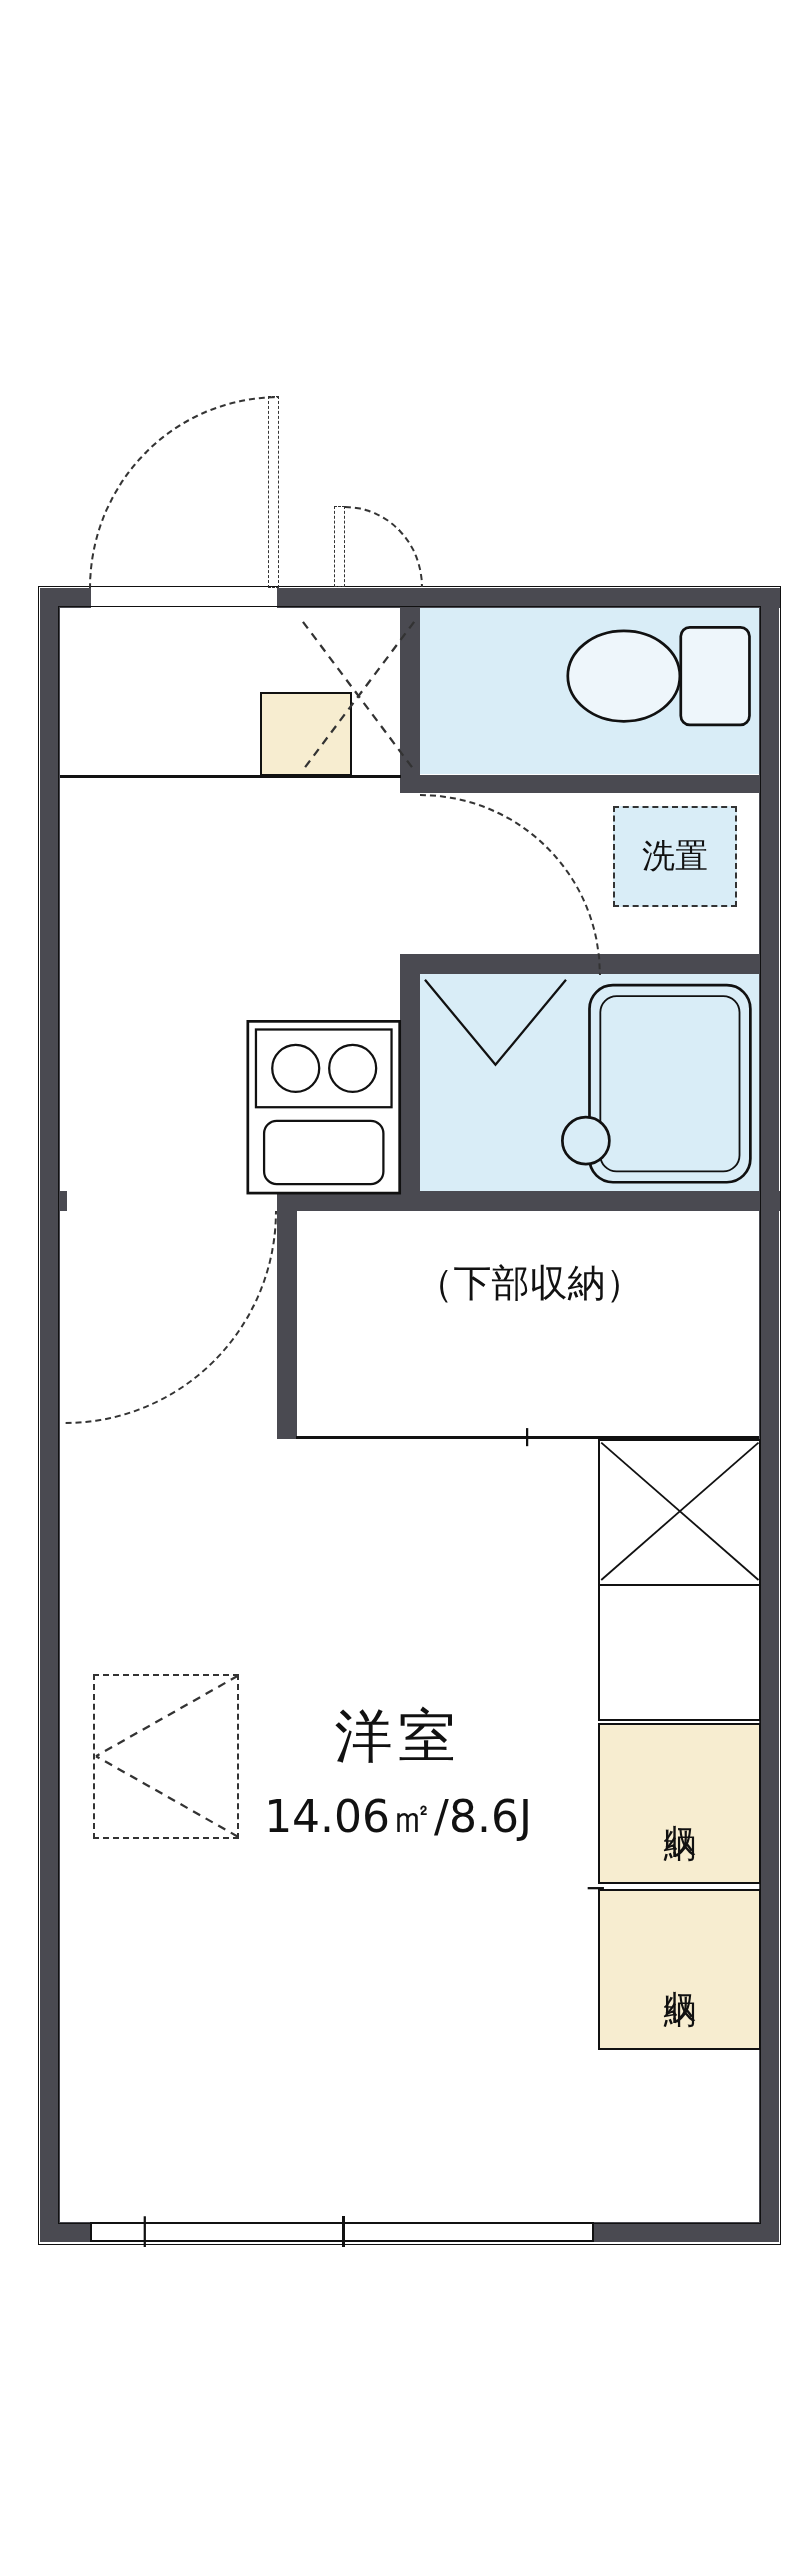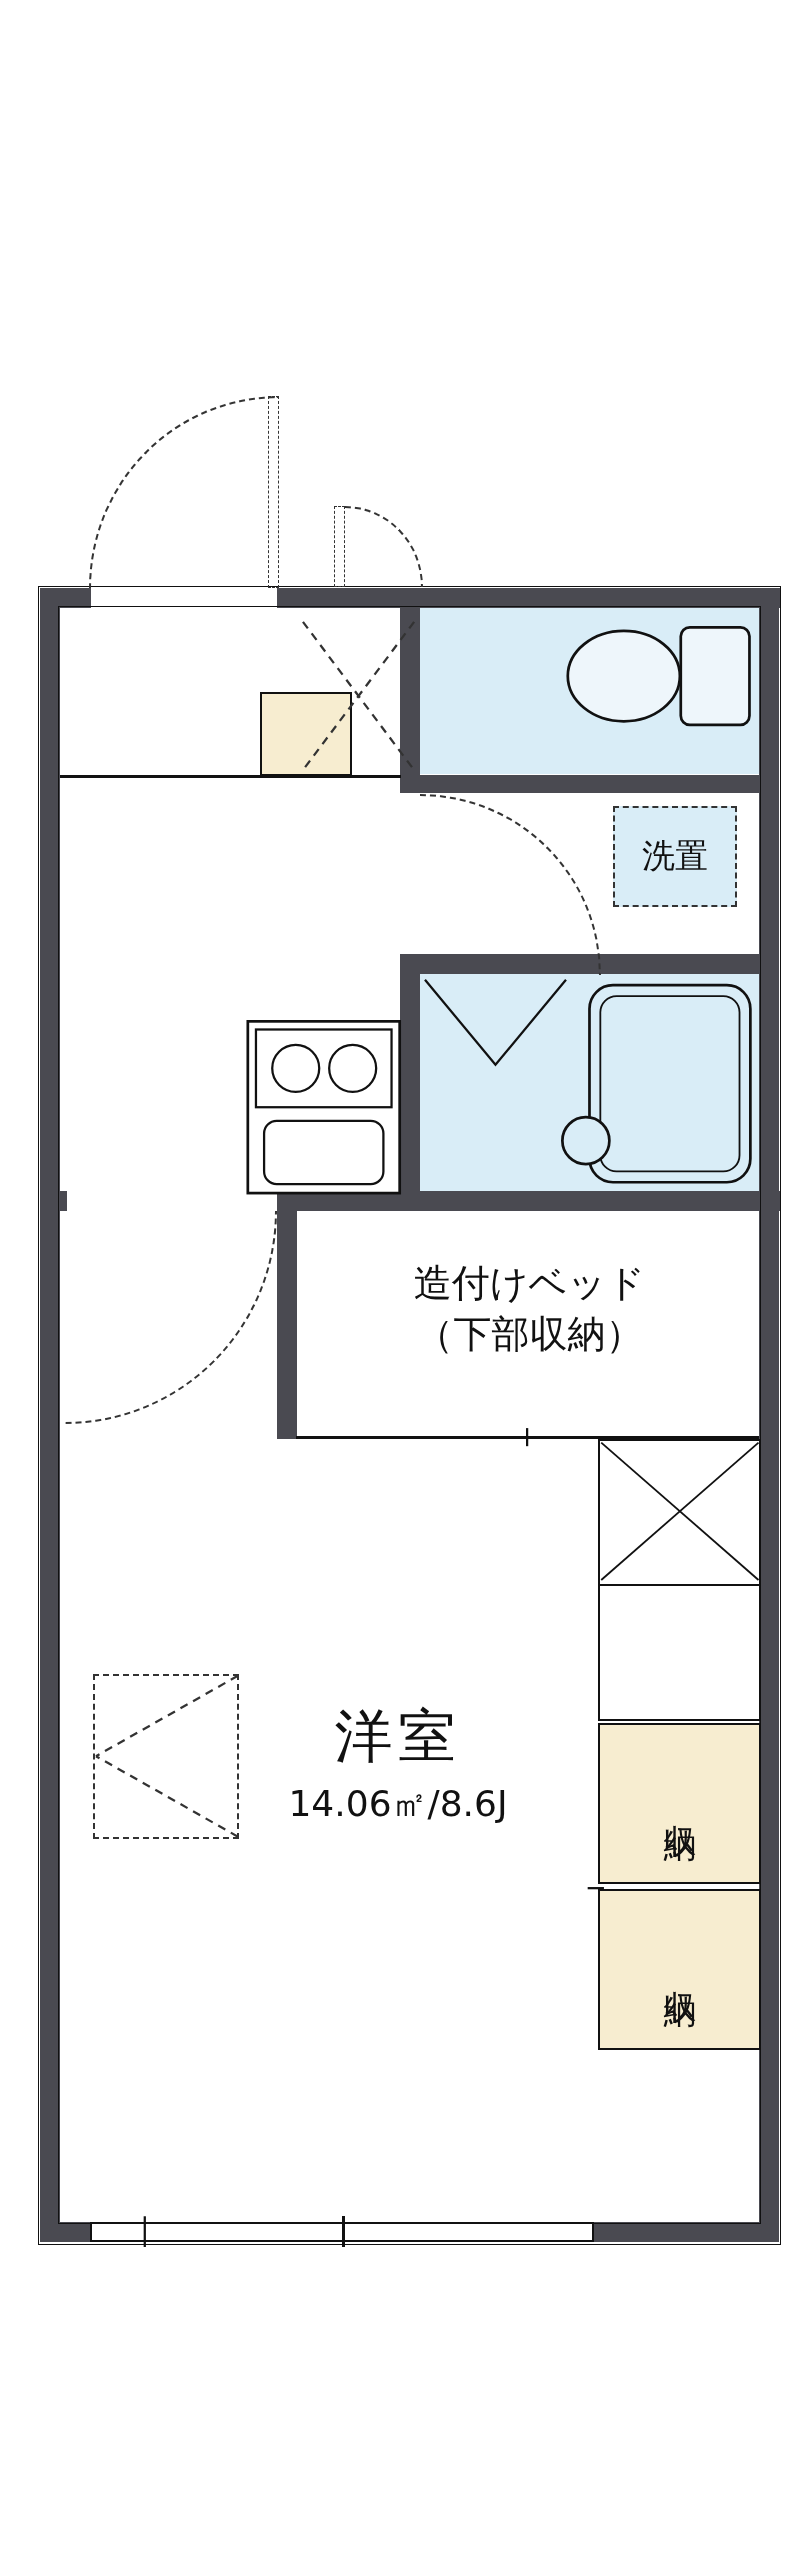"造付けベッド" div { html: <div>造付けベッド</div> -> none }
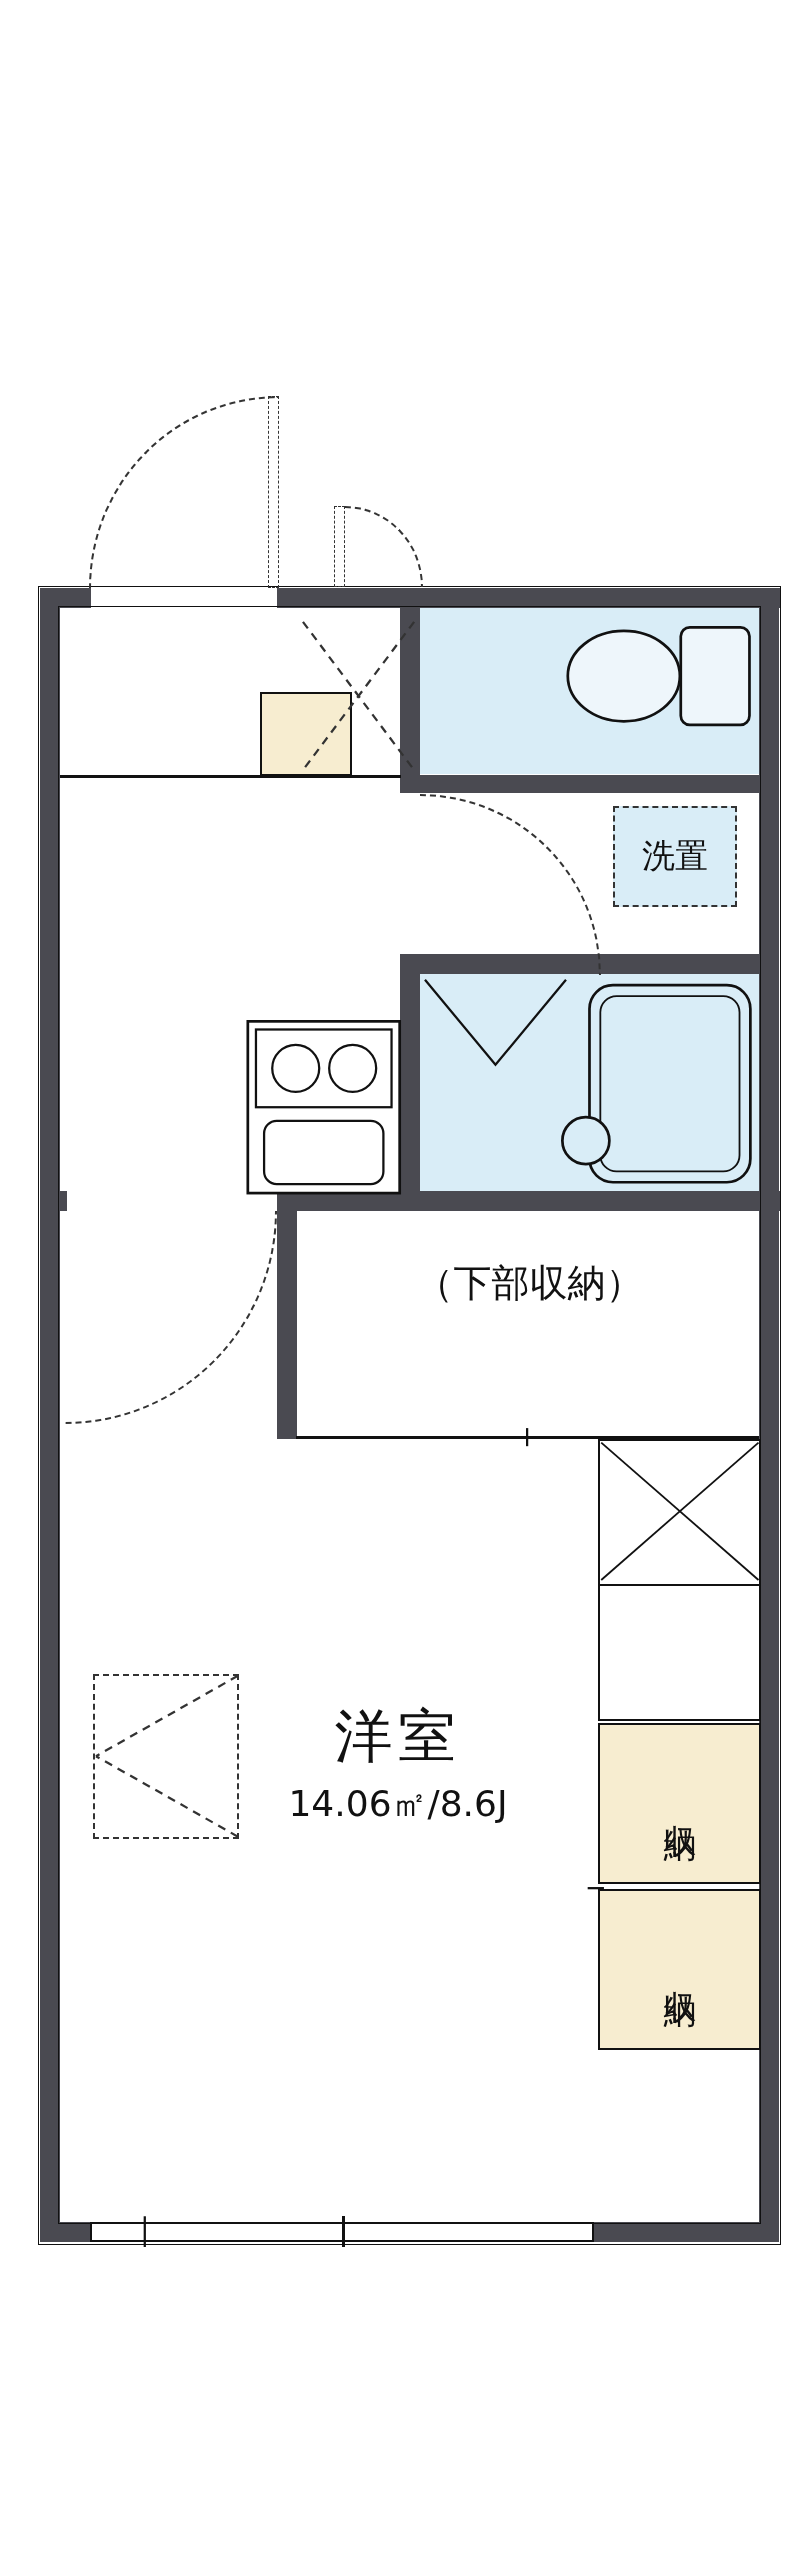"14.06㎡/8.6J" .room-size { font-size: 36px -> 44px; margin-top: 5px -> 12px }
